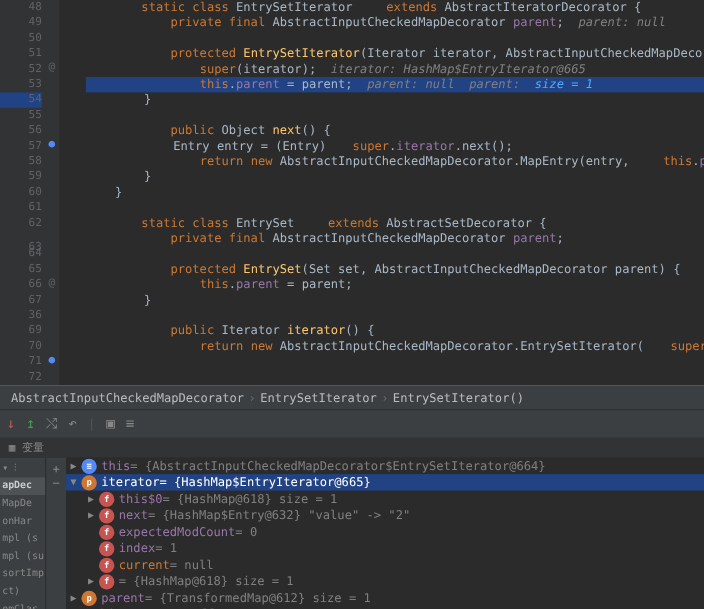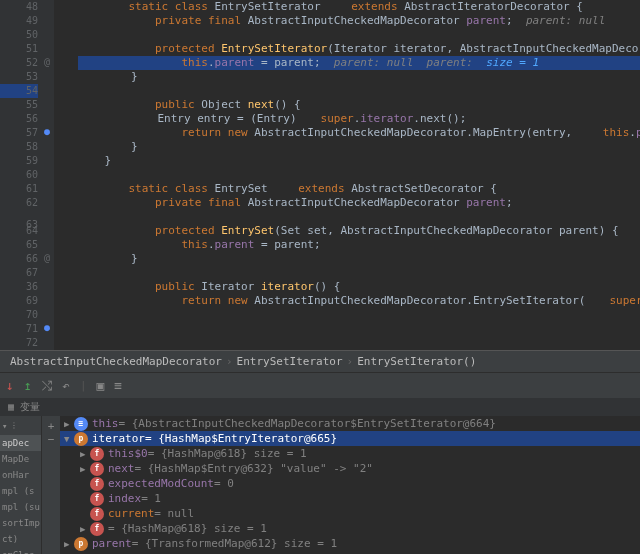"super(iterator); iterator:" div.cline { html: none -> <div> <span>super</span><span>(iterator); </span><span>iterator: HashMap$EntryIterator@665</span></div> }
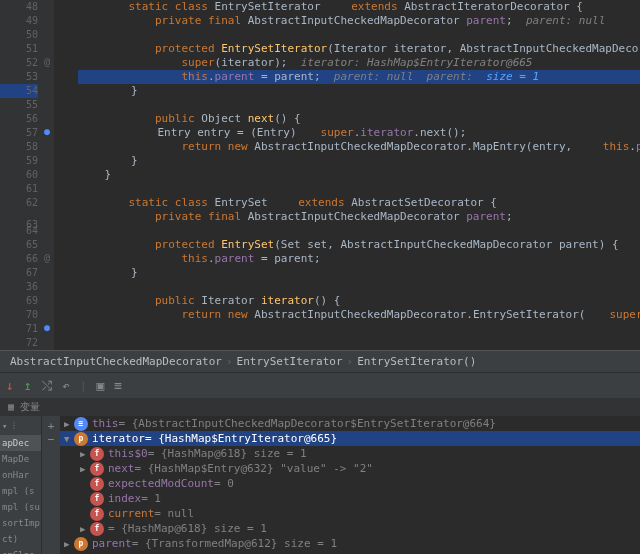"apDec" .ftab.sel { font-weight: none -> bold }
